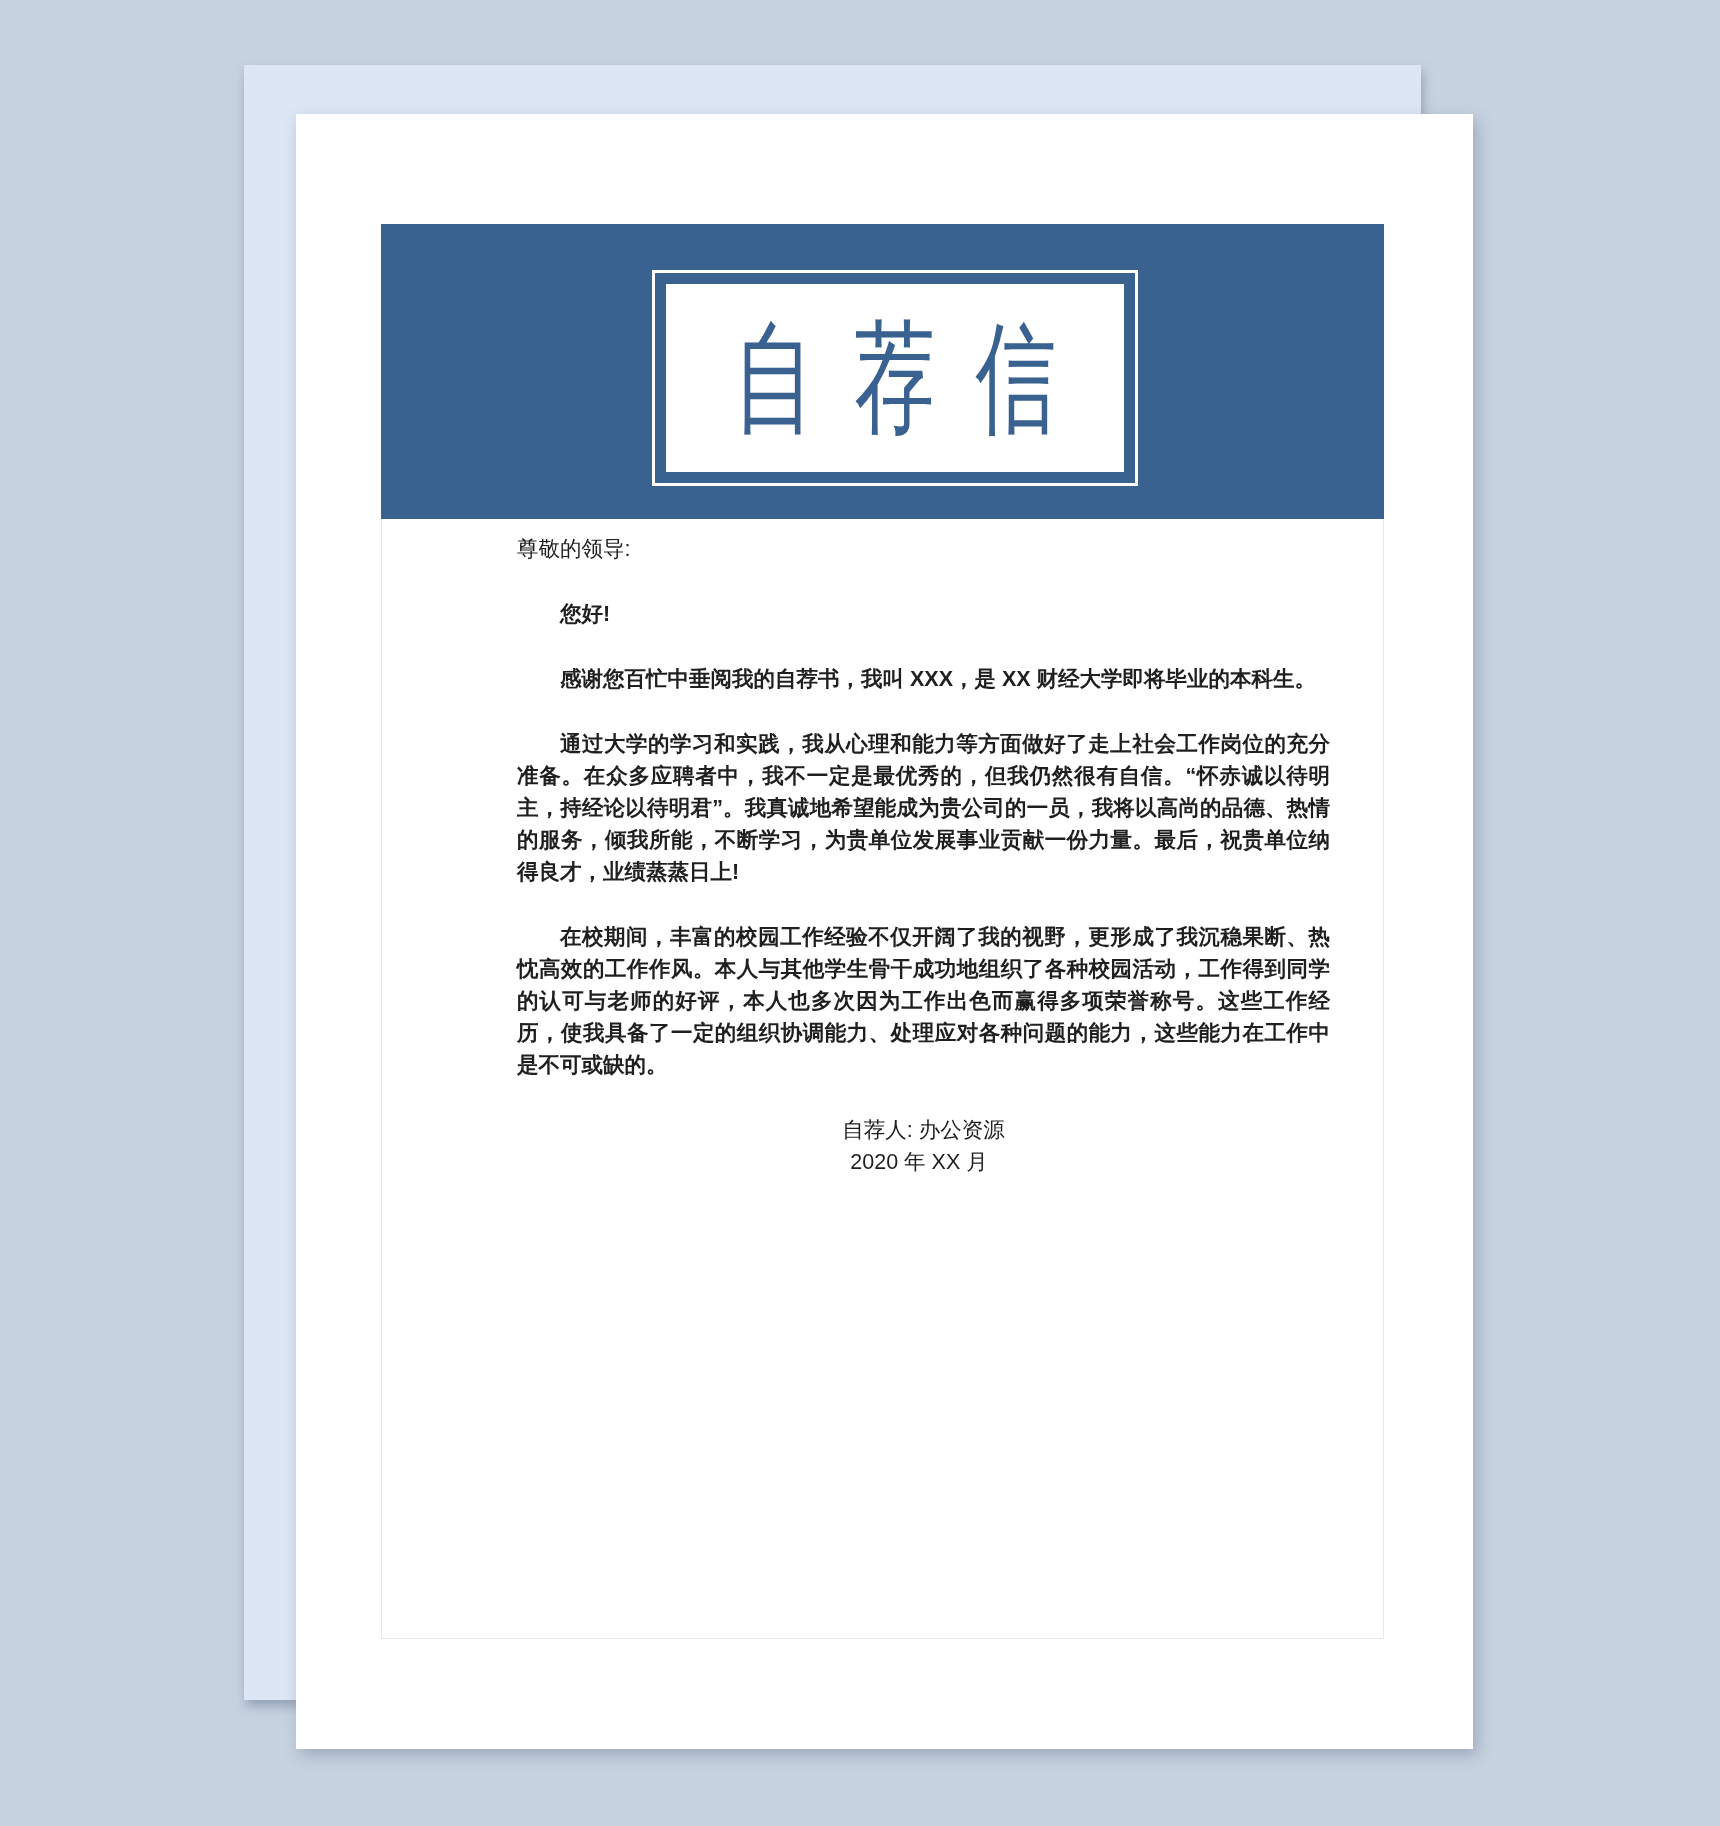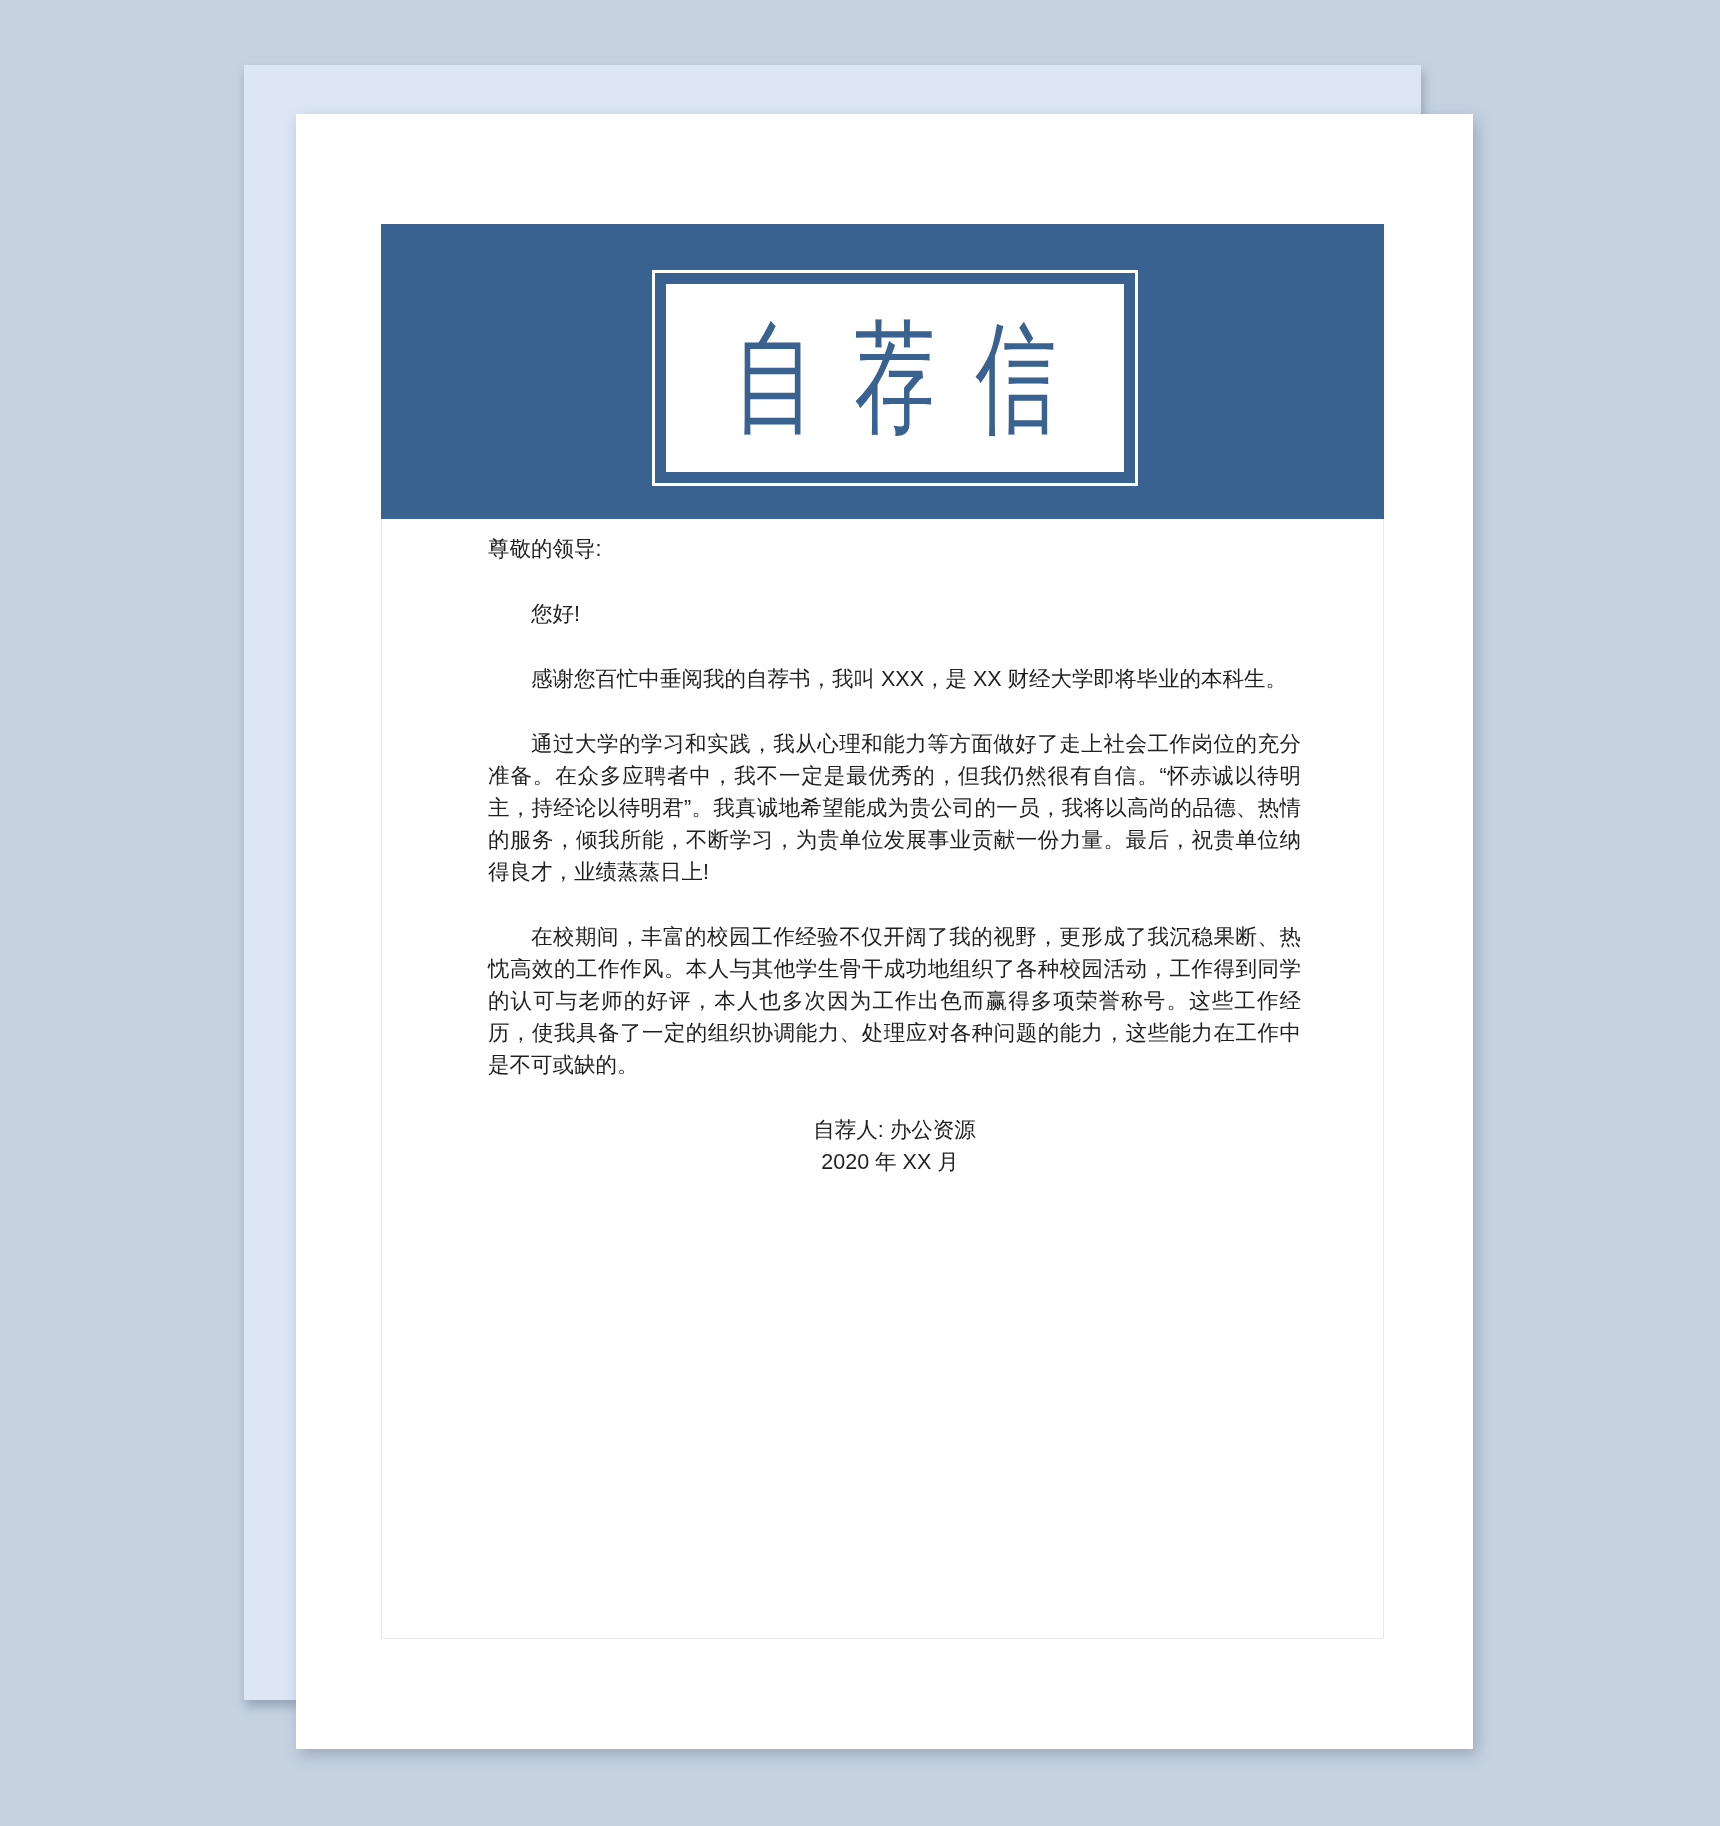"尊敬的领导:" div.letter-body { left: 106px -> 135px }
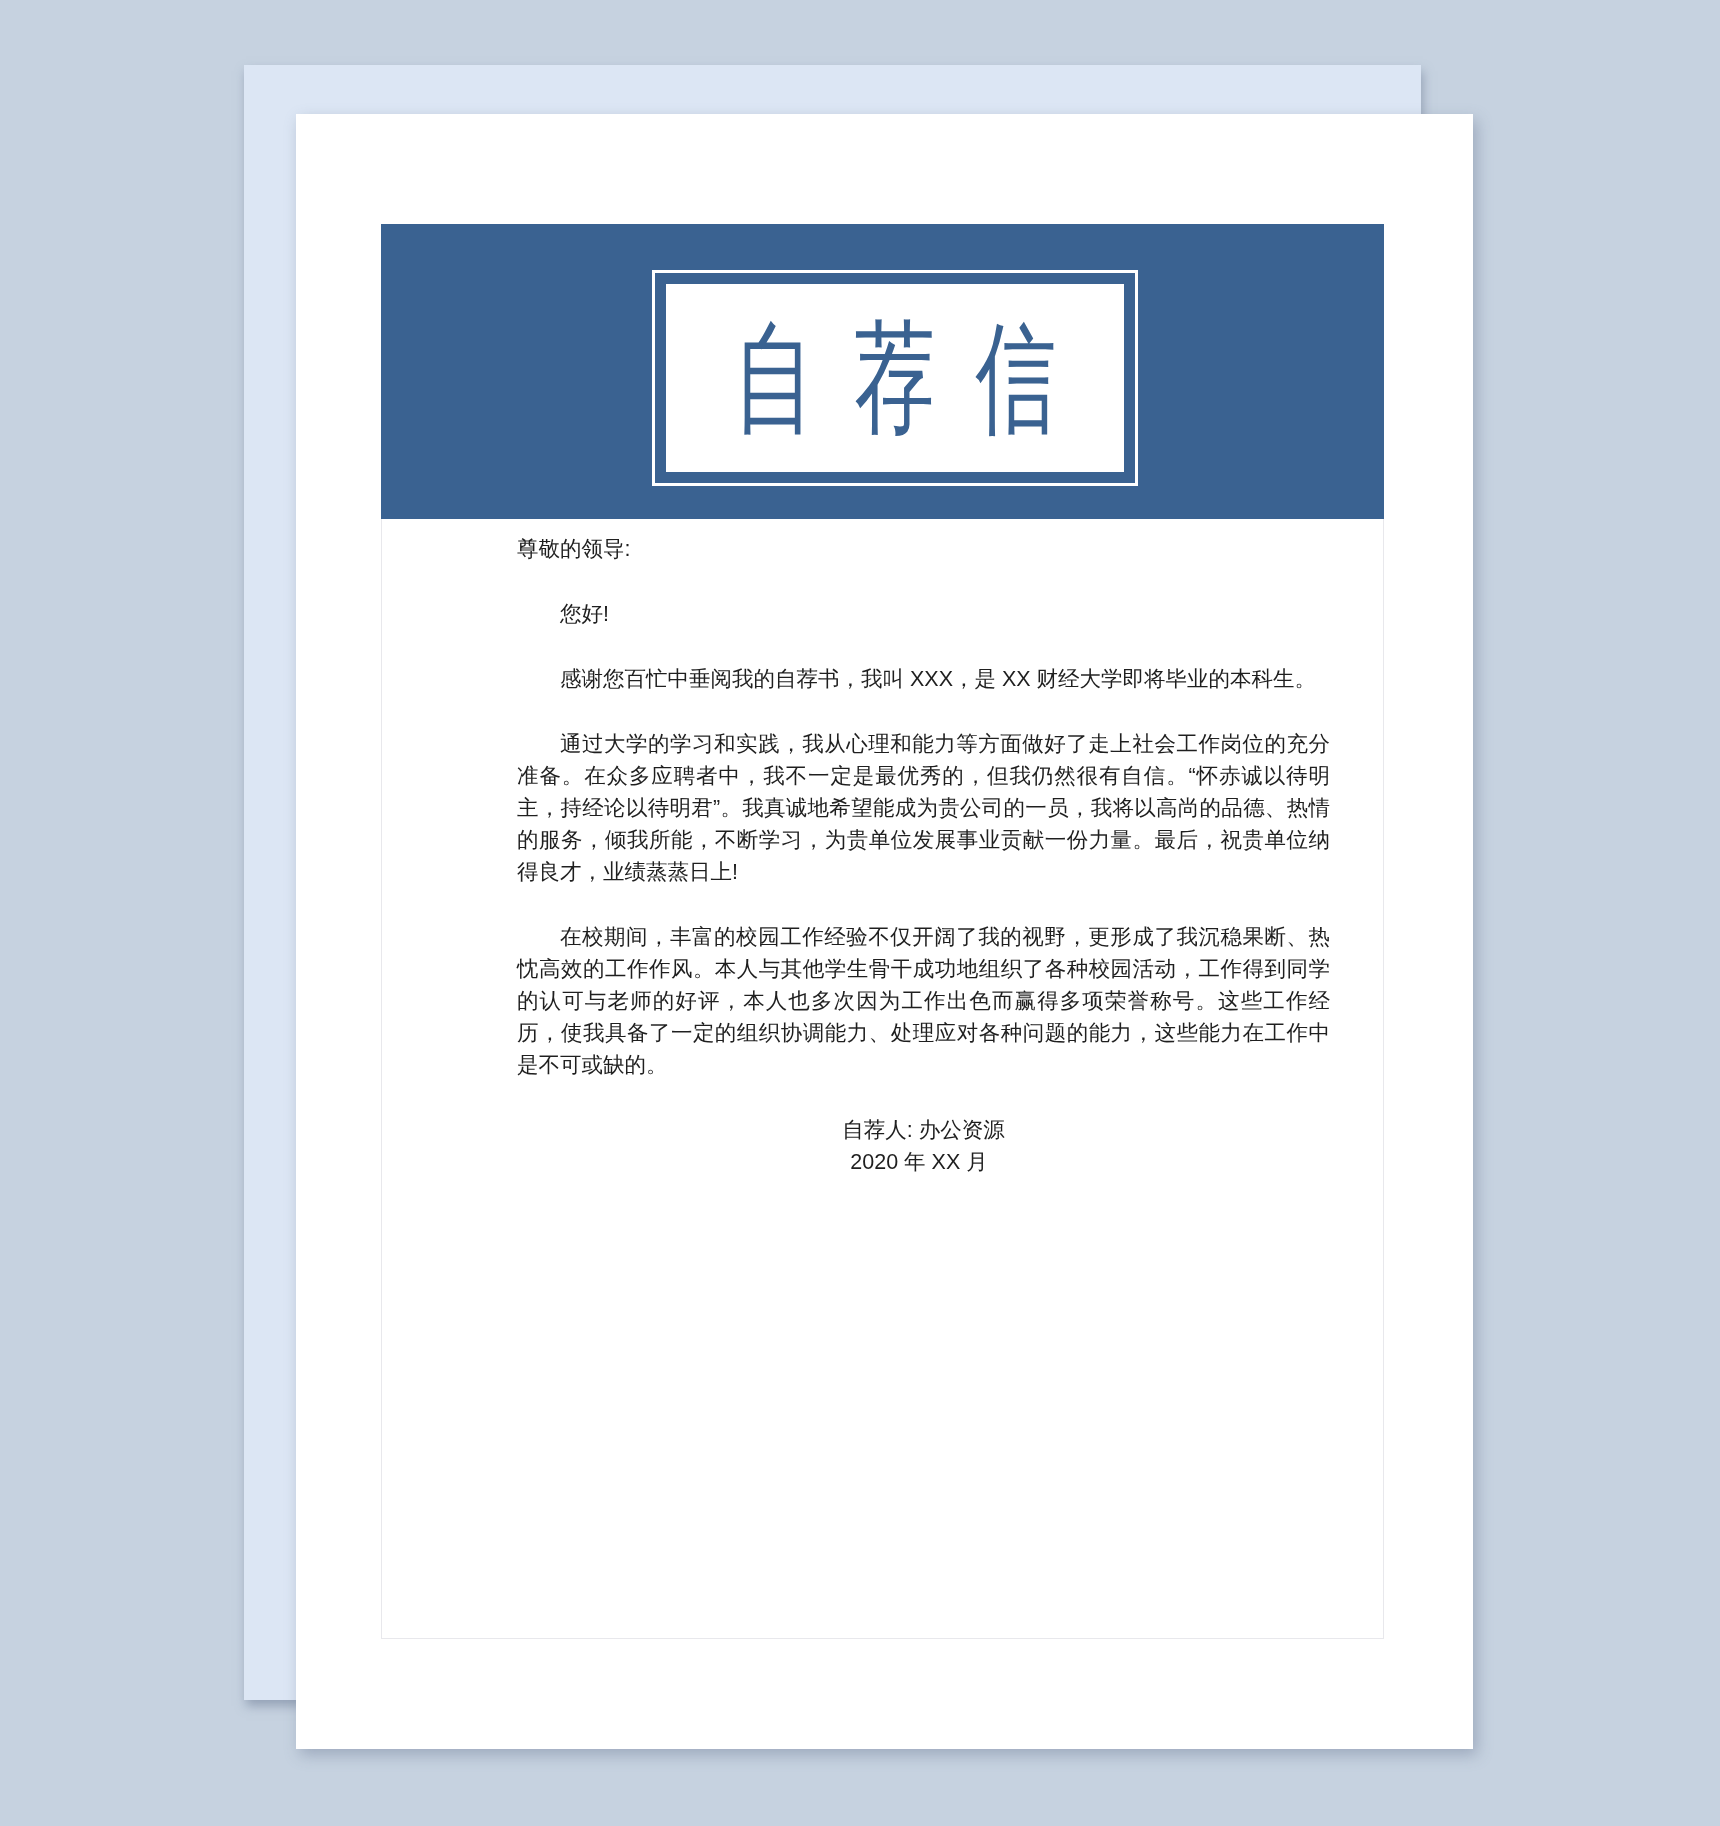"您好!" .indent { font-weight: none -> bold }
